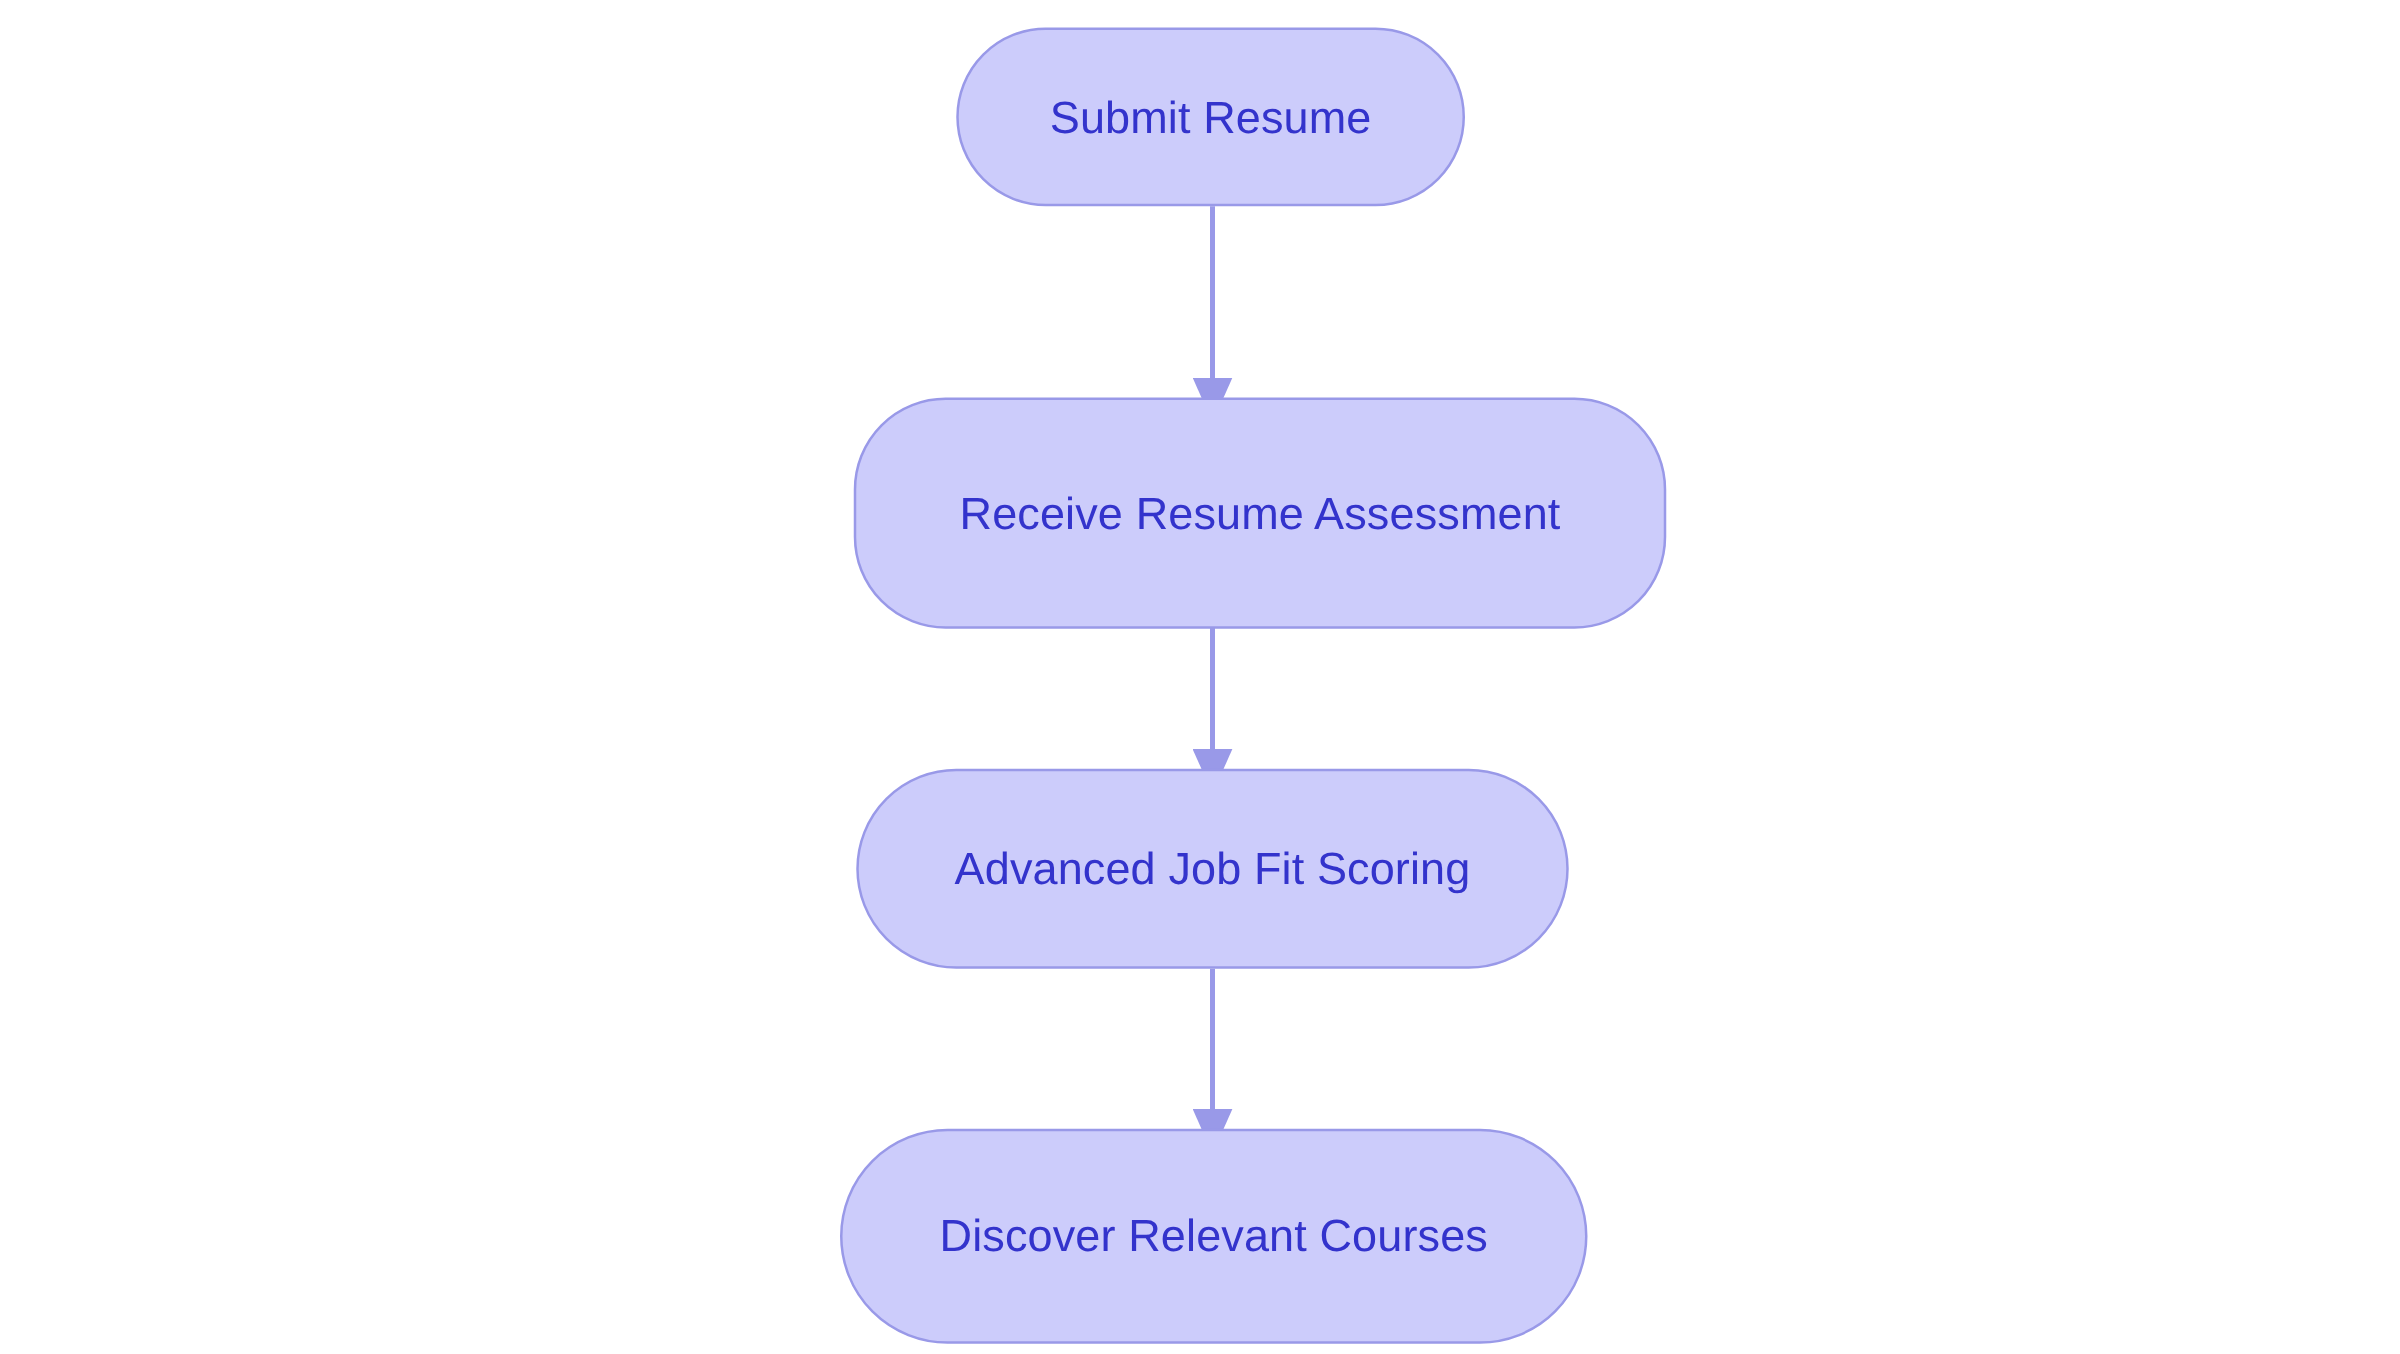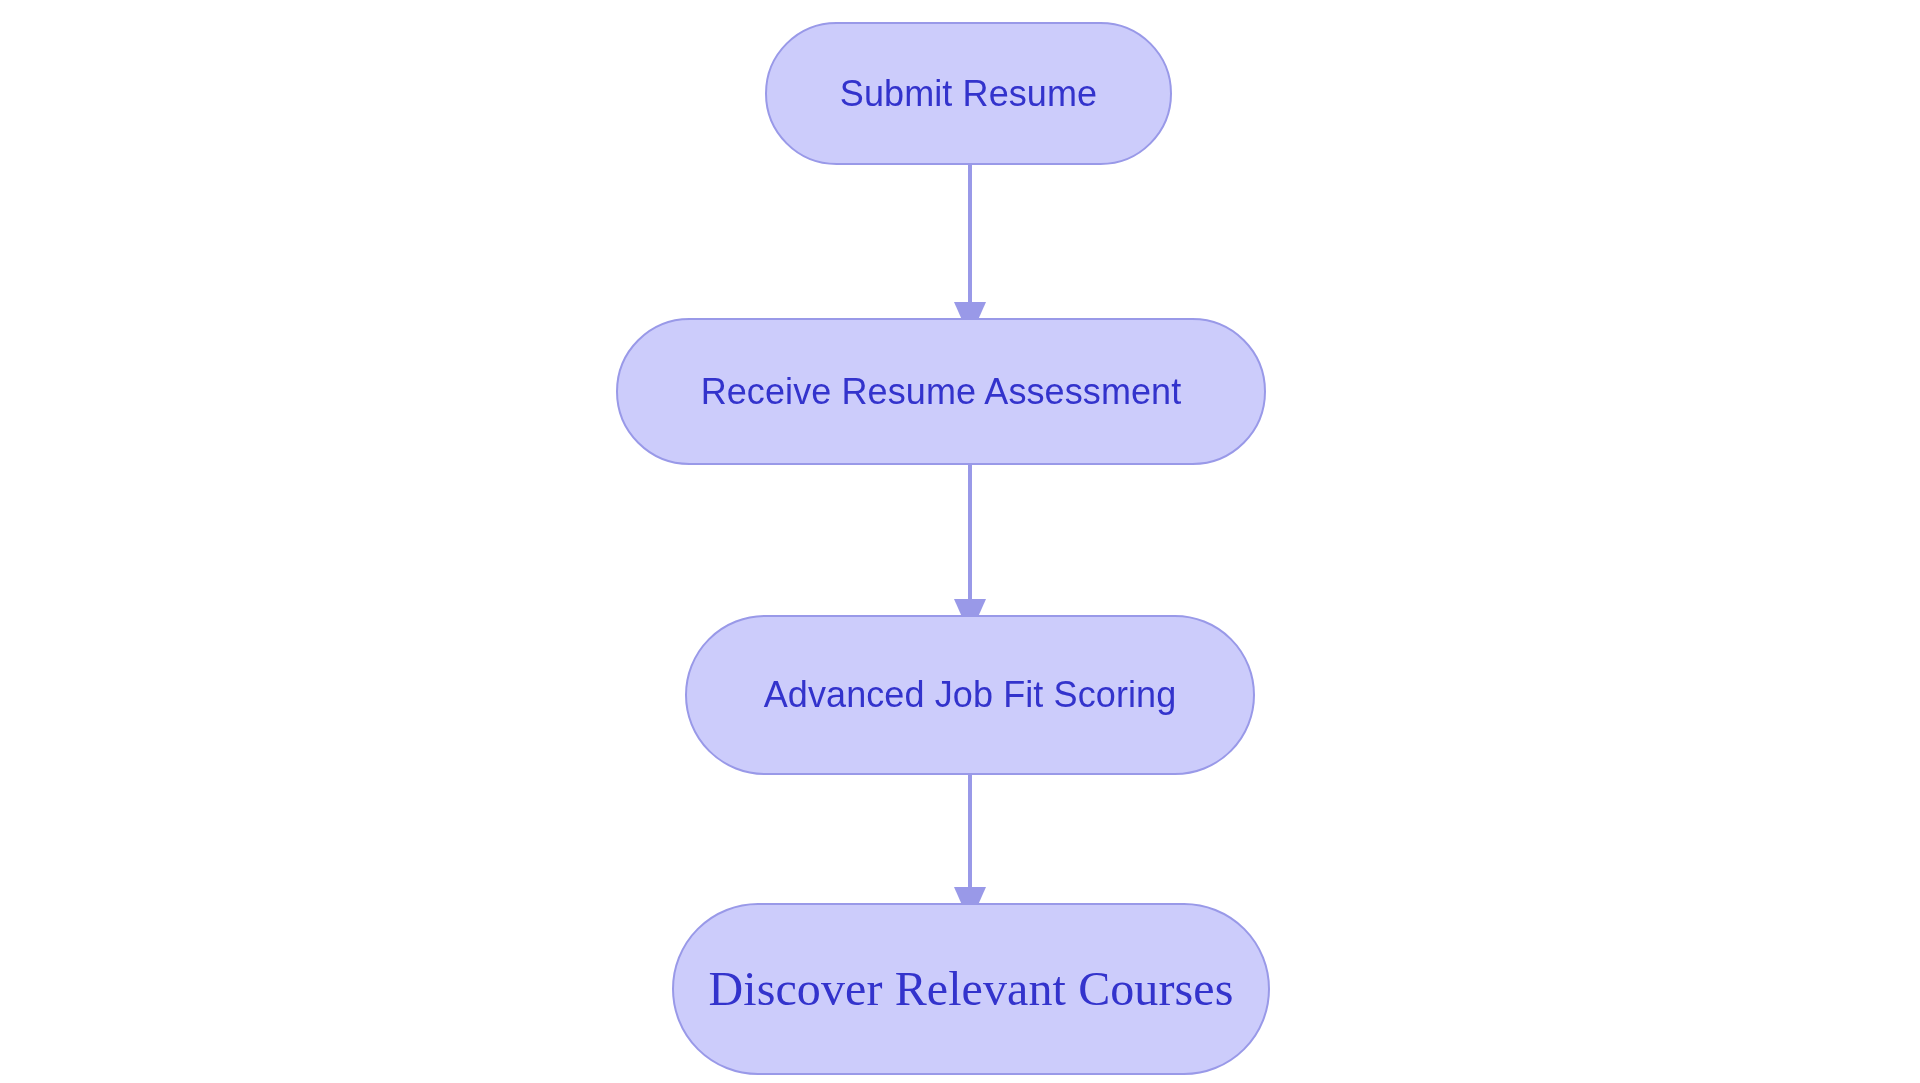"Receive Resume Assessment" #node-receive-resume-assessment { height: 147px -> 185px; left: 616px -> 683px }
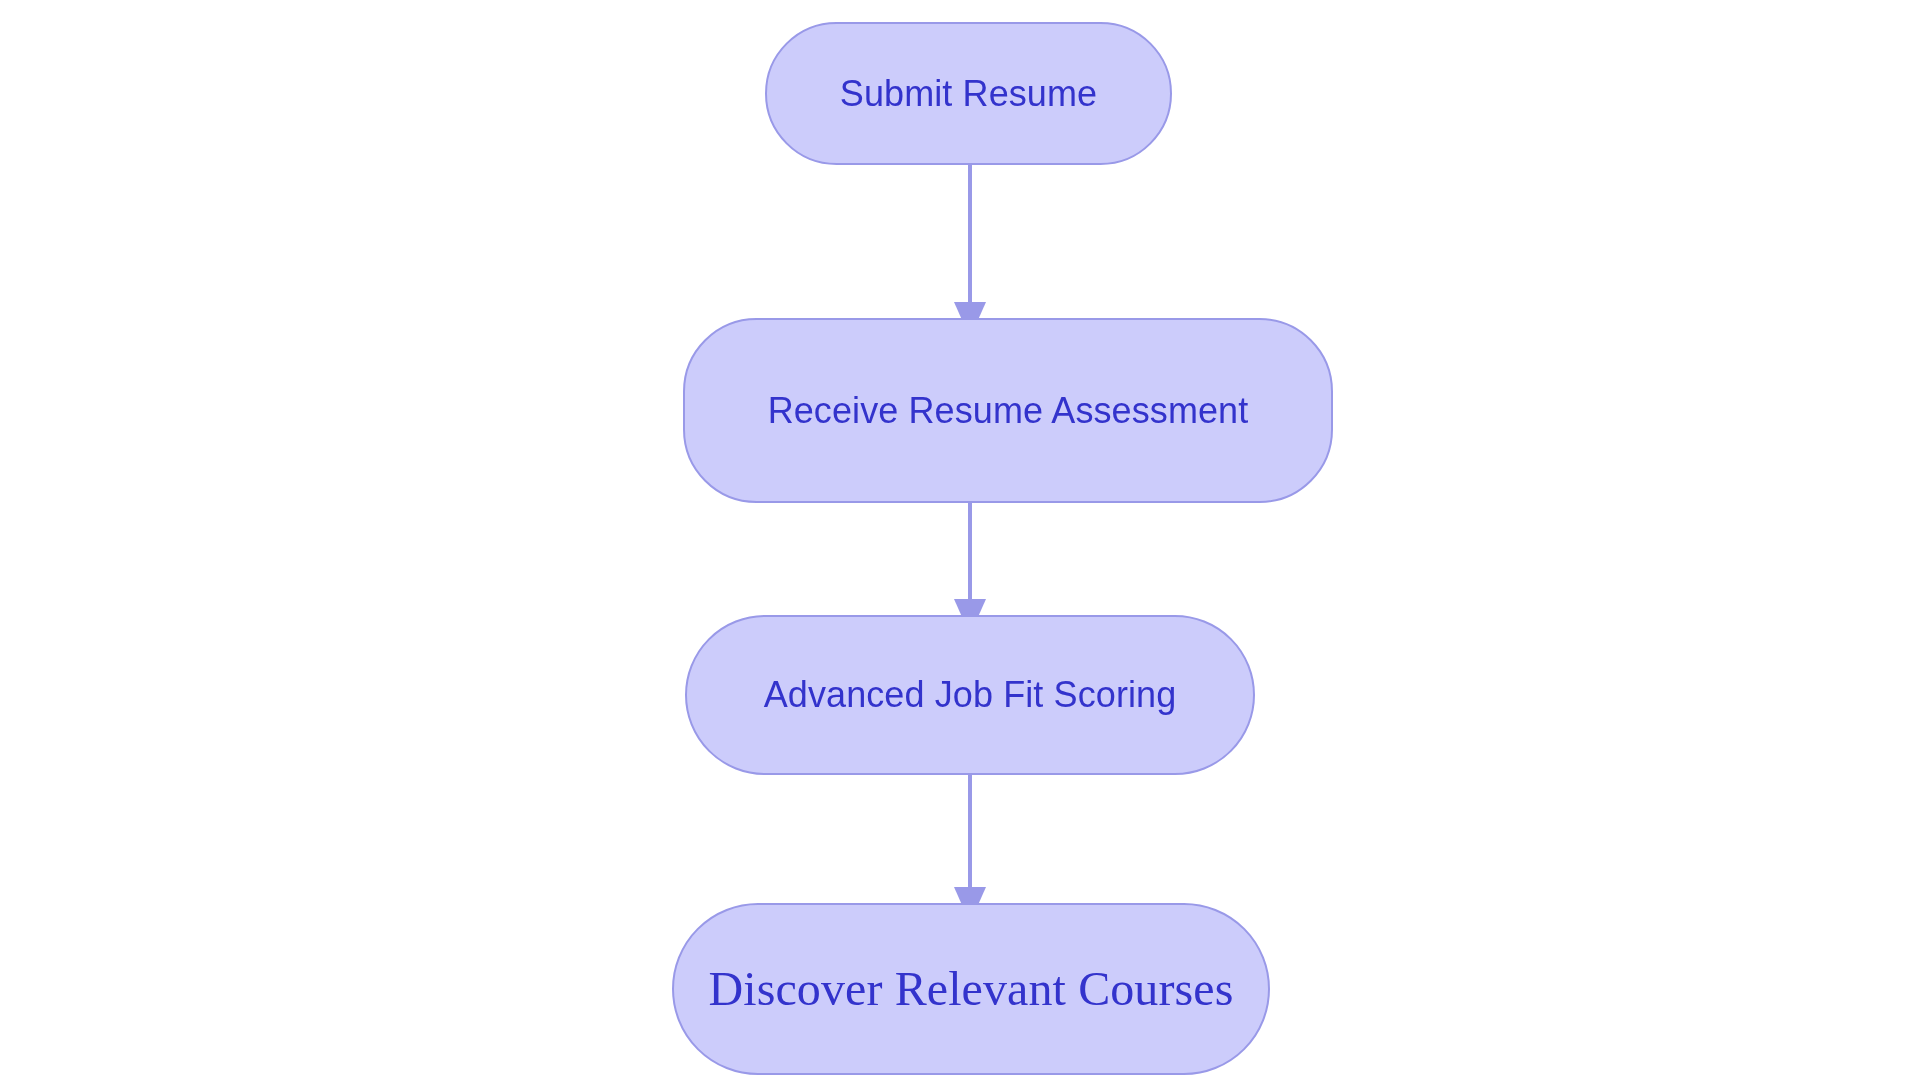"Discover Relevant Courses" #node-discover-relevant-courses .node-label { font-family: Liberation Serif, serif -> none; font-size: 48px -> 36px }
